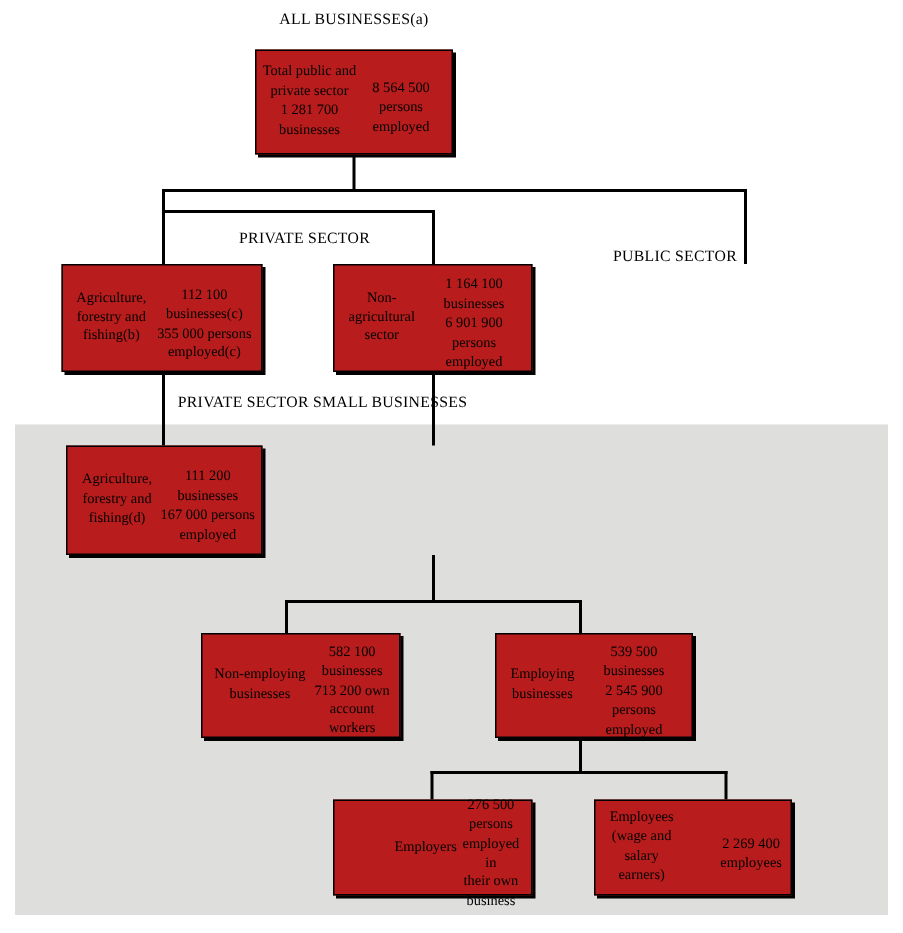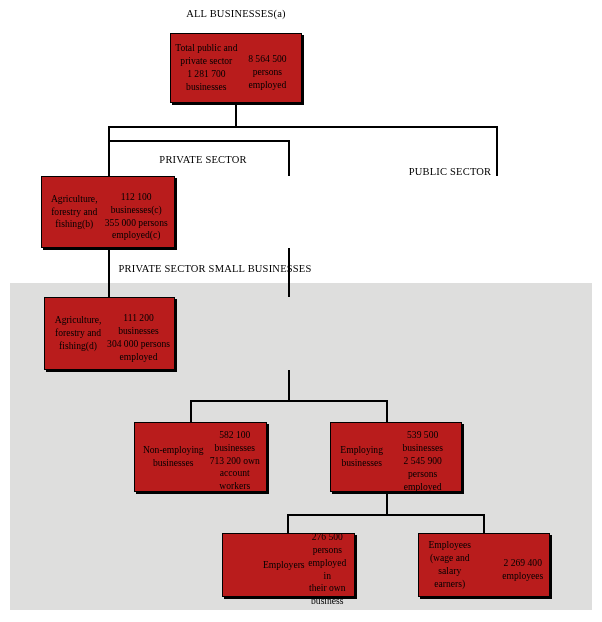"Non-agricultural sector" div.node { html: none -> <div> <div>Non-agricultural sector</div> <div>1 164 100 businesses 6 901 900 persons employed</div> </div> }
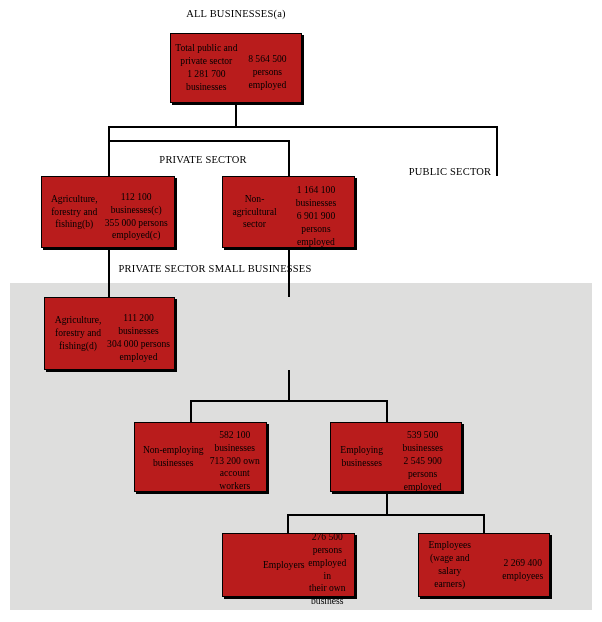"111 200 businesses" div.stats { text: 304 000 -> 167 000 }
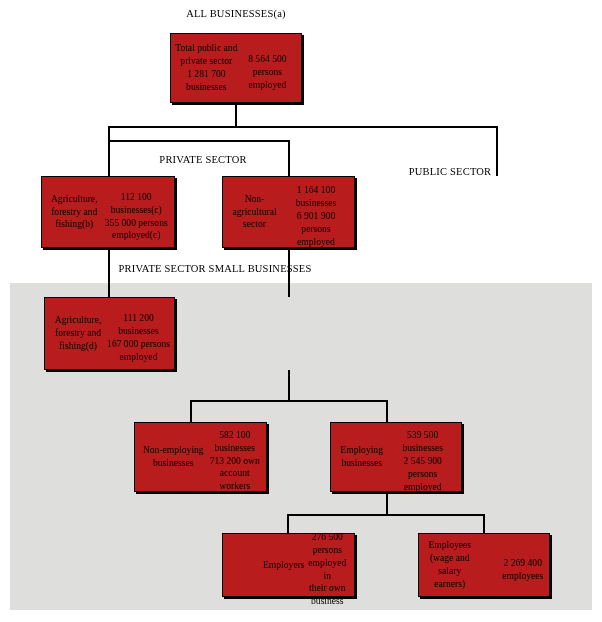"Employees" div.node { left: 418px -> 396px }
